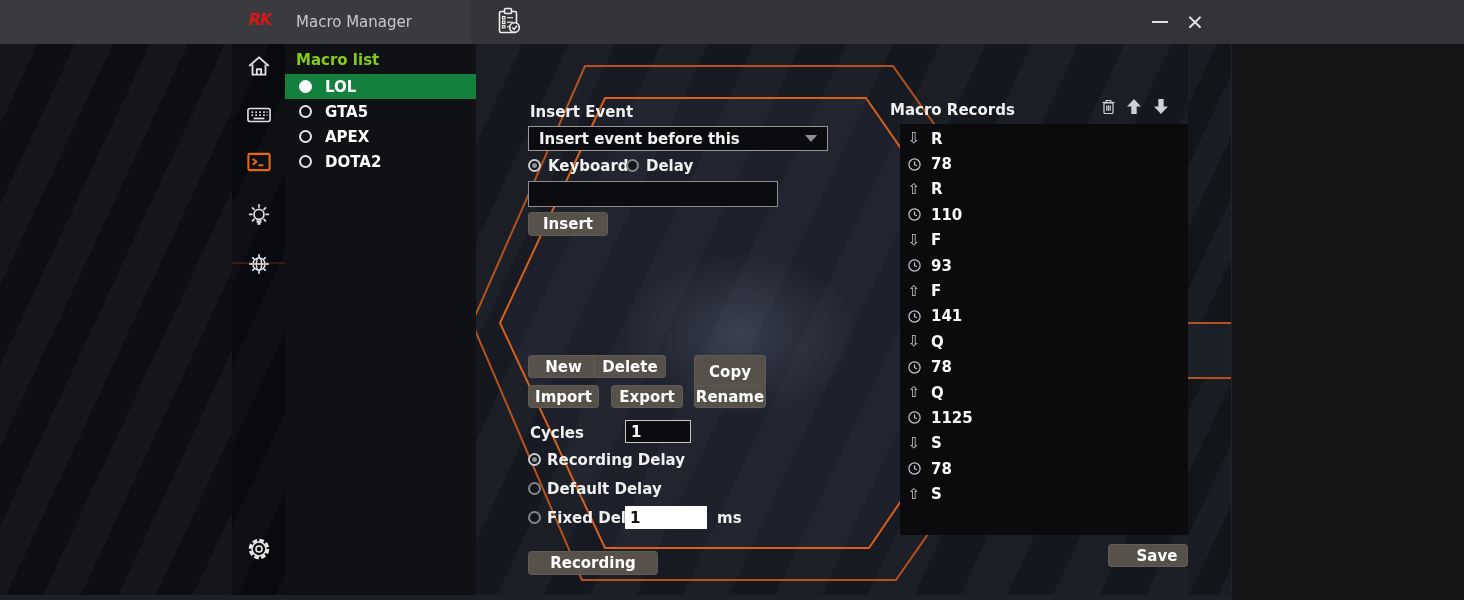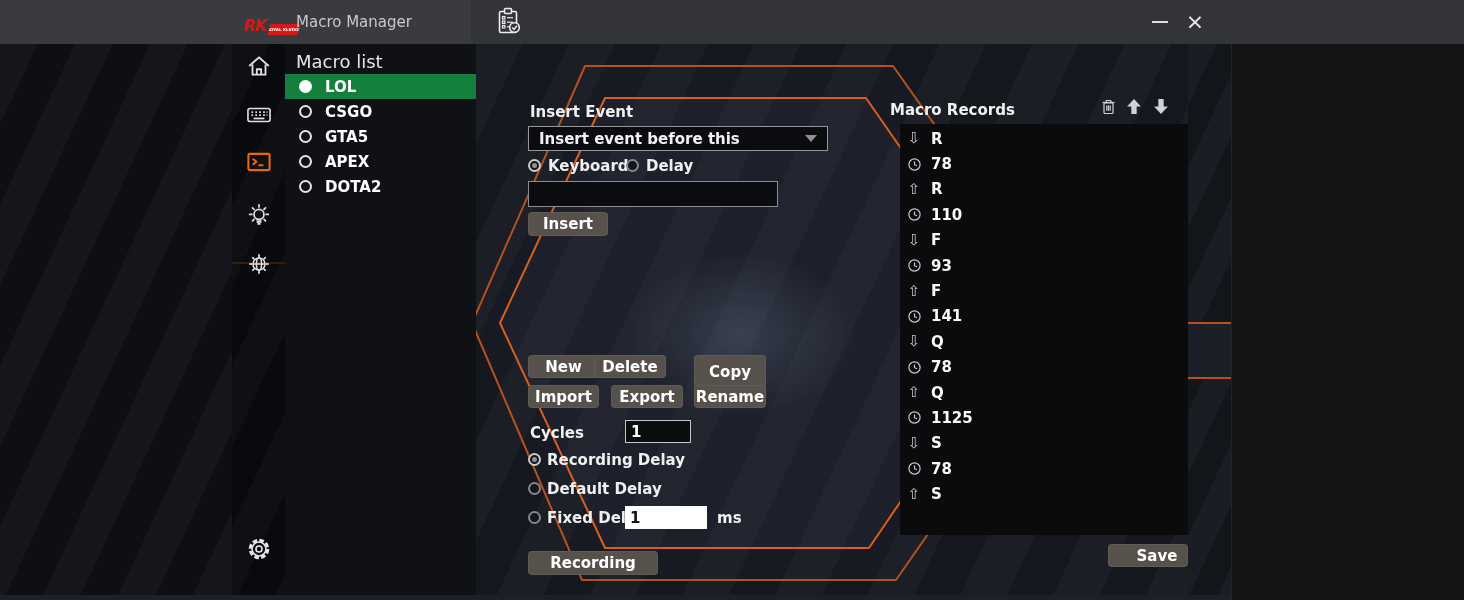"RK" .logo { align-items: flex-end -> center; flex-direction: none -> column }
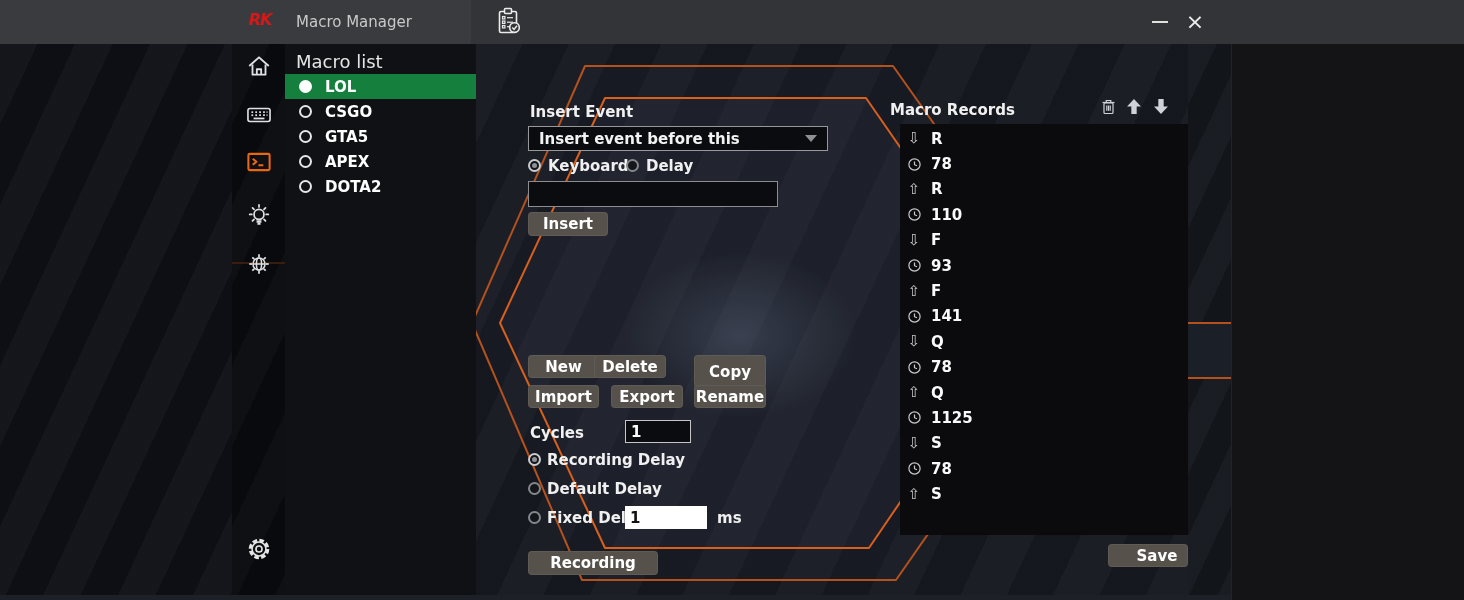"Macro list" .macro-title { color: #e5e5e5 -> #84cc16; font-size: 18px -> 15px; font-weight: 400 -> 700 }
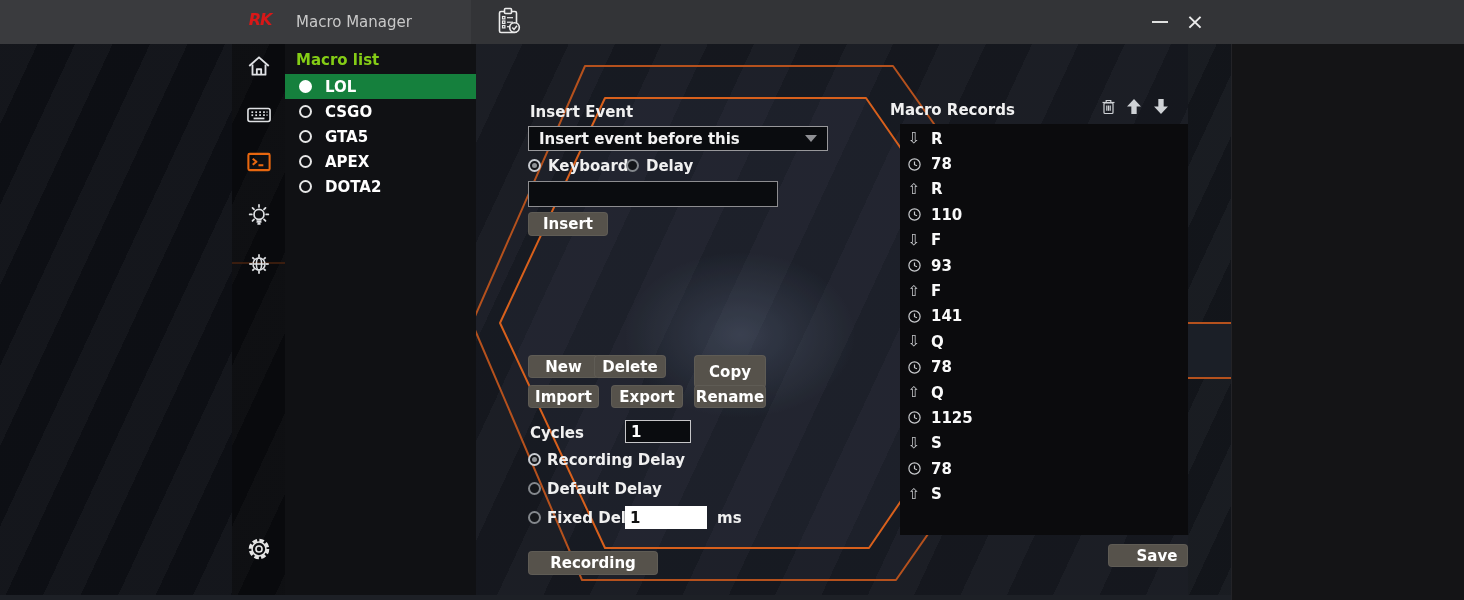"CSGO" div.macro-row { html: <div> <span></span> <span>CSGO</span> </div> -> none }
